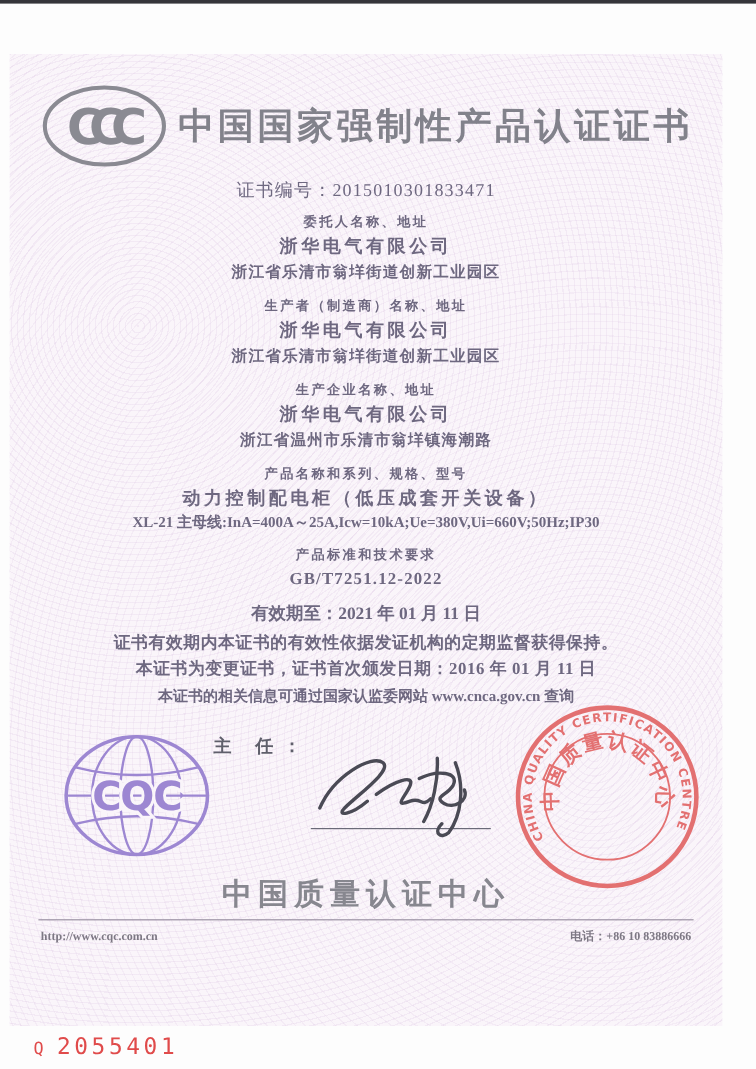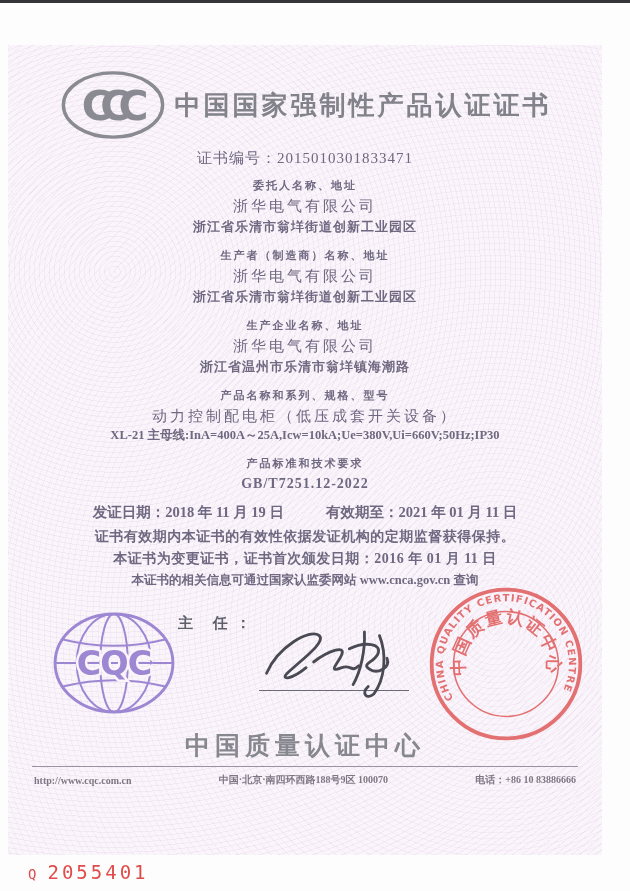"中国国家强制性产品认证证书" .cert-title { font-size: 26px -> 30px }
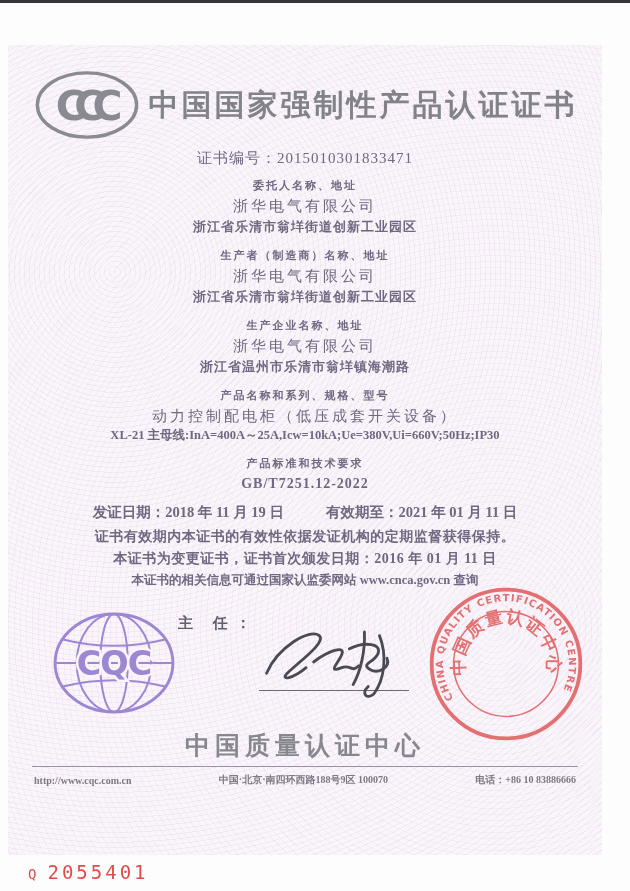"浙华电气有限公司" .l-md { font-weight: normal -> bold }
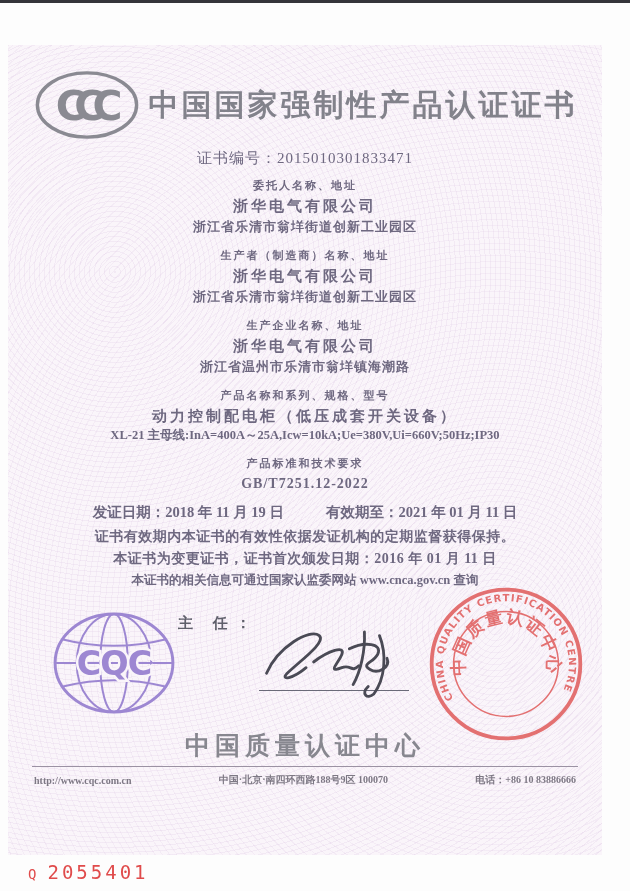"发证日期：2018 年 11 月 19" span { html: <span>发证日期：2018 年 11 月 19 日</span> -> none }
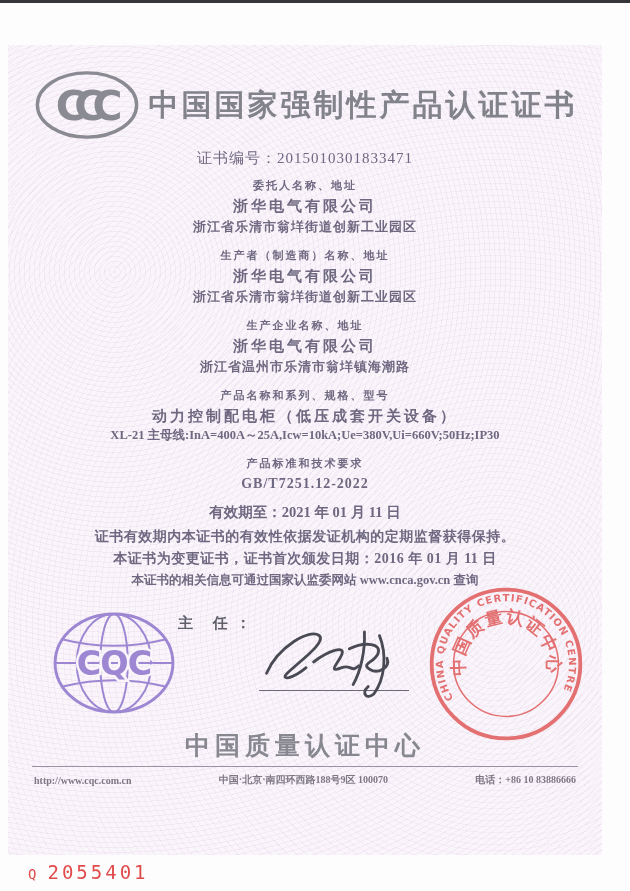"中国·北京·南四环西路188号9区 100070" span { html: <span>中国·北京·南四环西路188号9区 100070</span> -> none }
